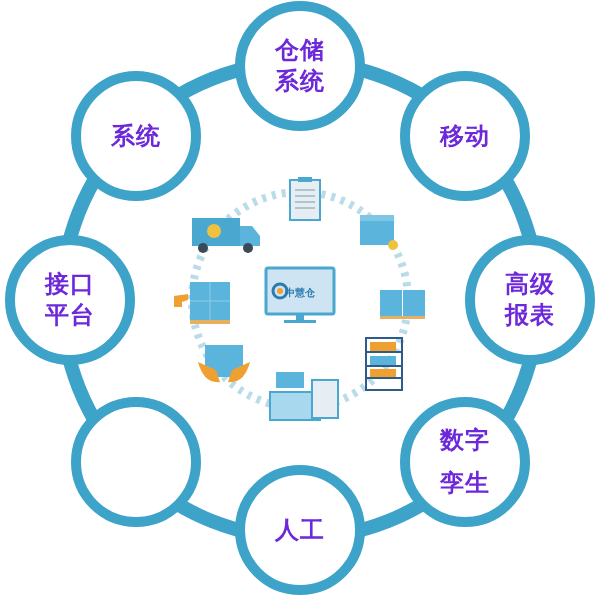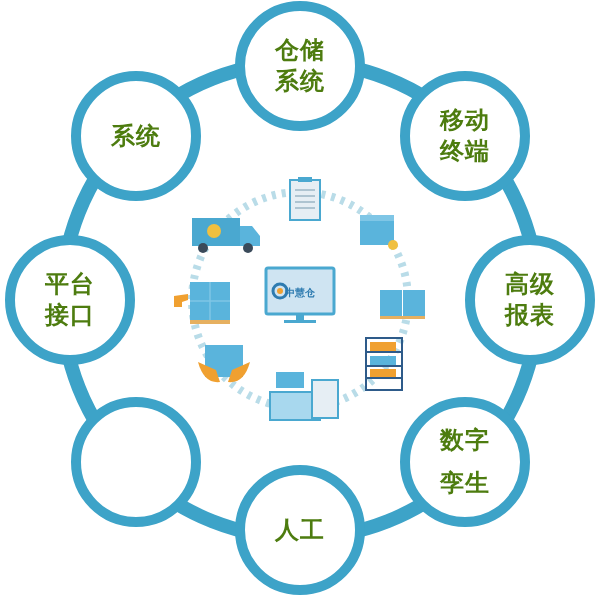"仓储" .node span { color: #4d7c0f -> #6d28d9 }
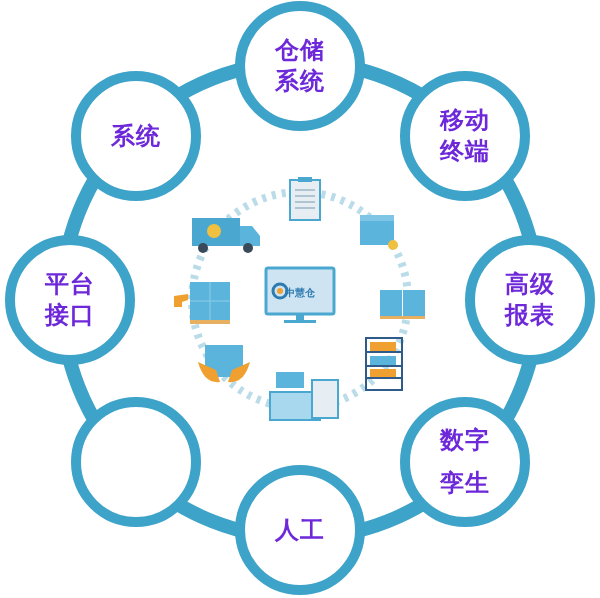"终端" span { html: <span>终端</span> -> none }
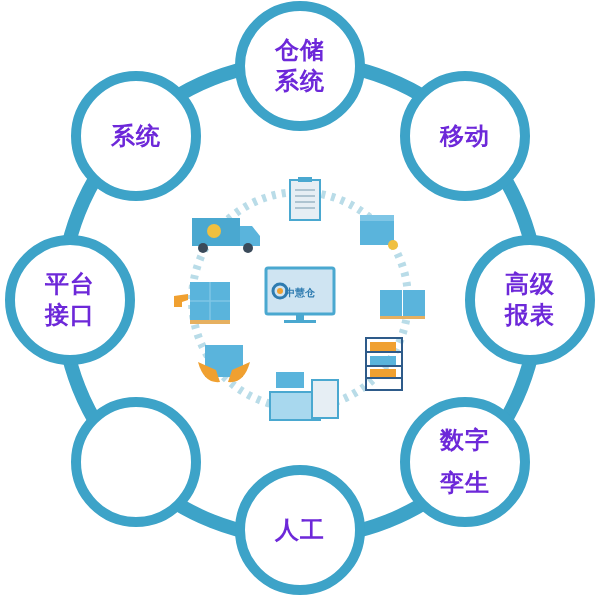"平台" span { order: before "接口" -> after "接口" }
